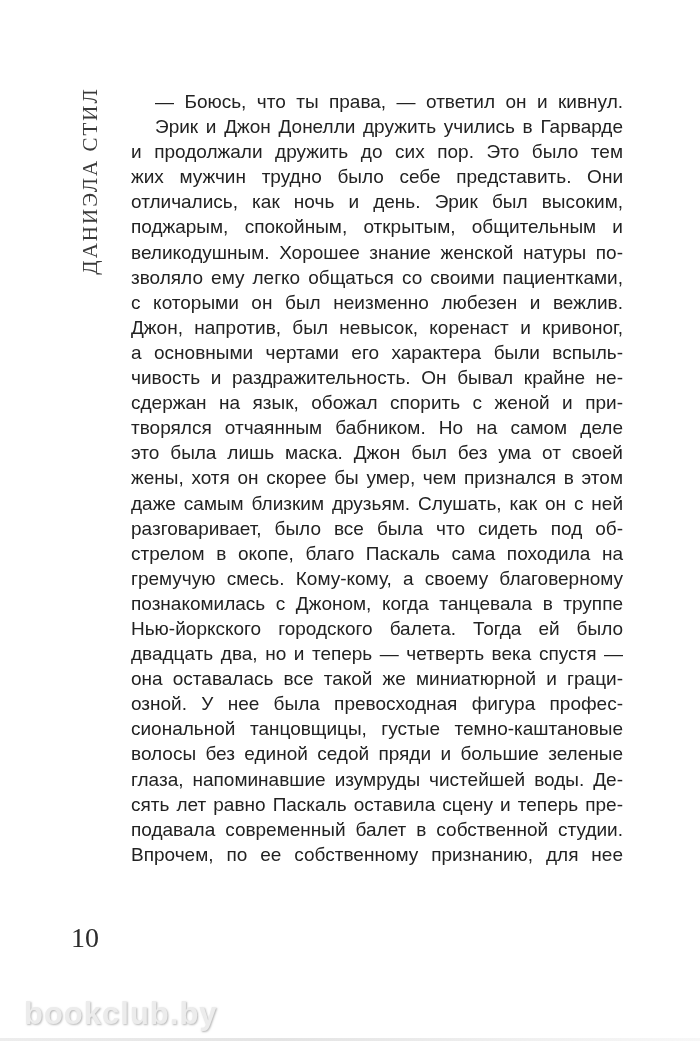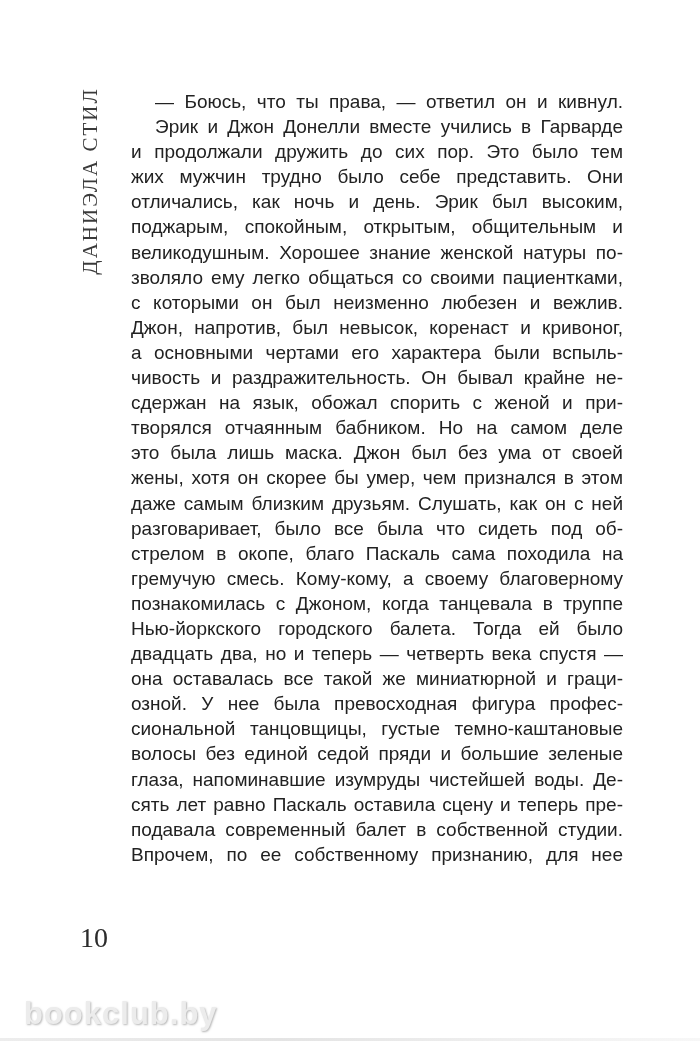"Эрик и Джон Донелли вместе" div.line { text: вместе -> дружить }
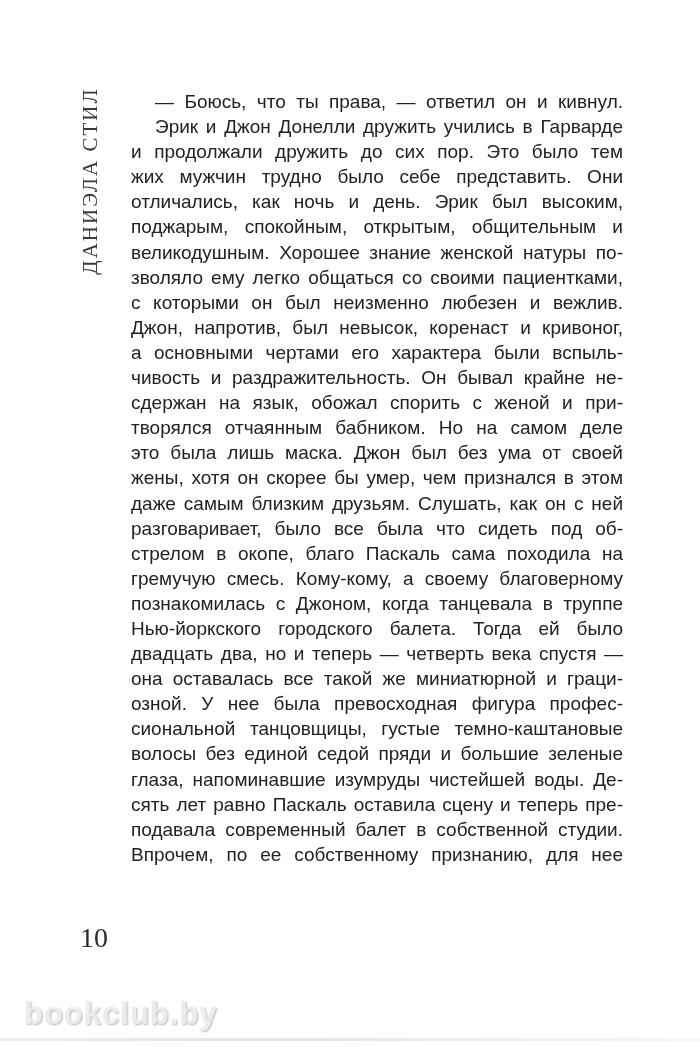"10" .page-number { left: 80px -> 71px }
